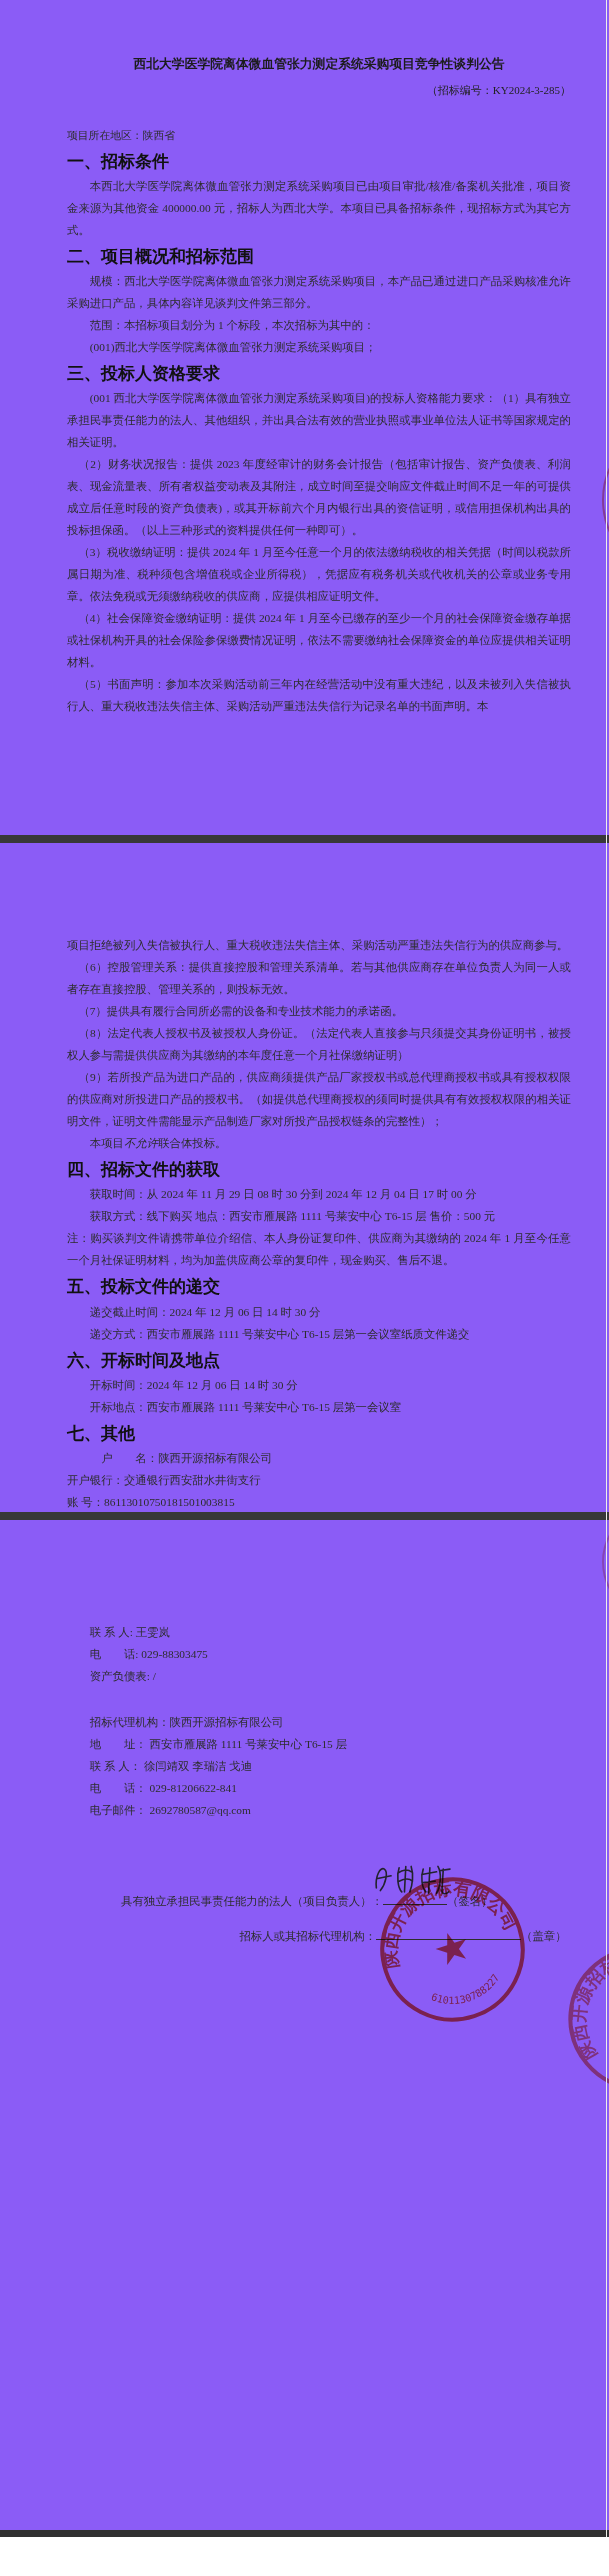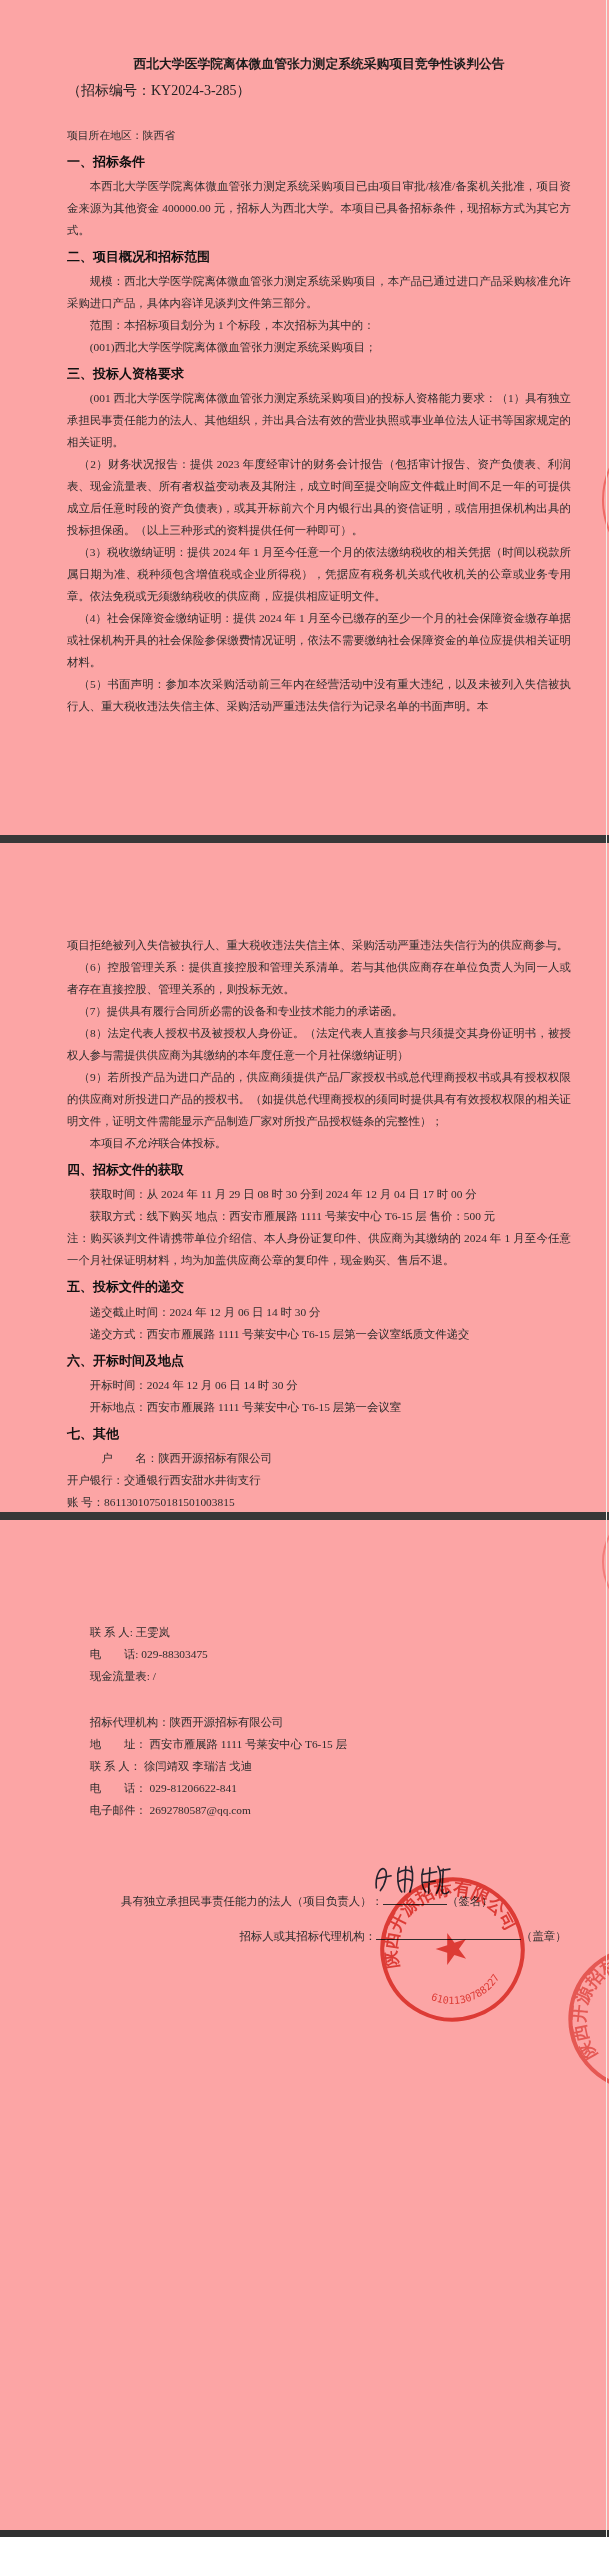"西北大学医学院离体微血管张力测定系统采购项目竞争性谈判公告" .page { background: #fca5a5 -> #8b5cf6 }
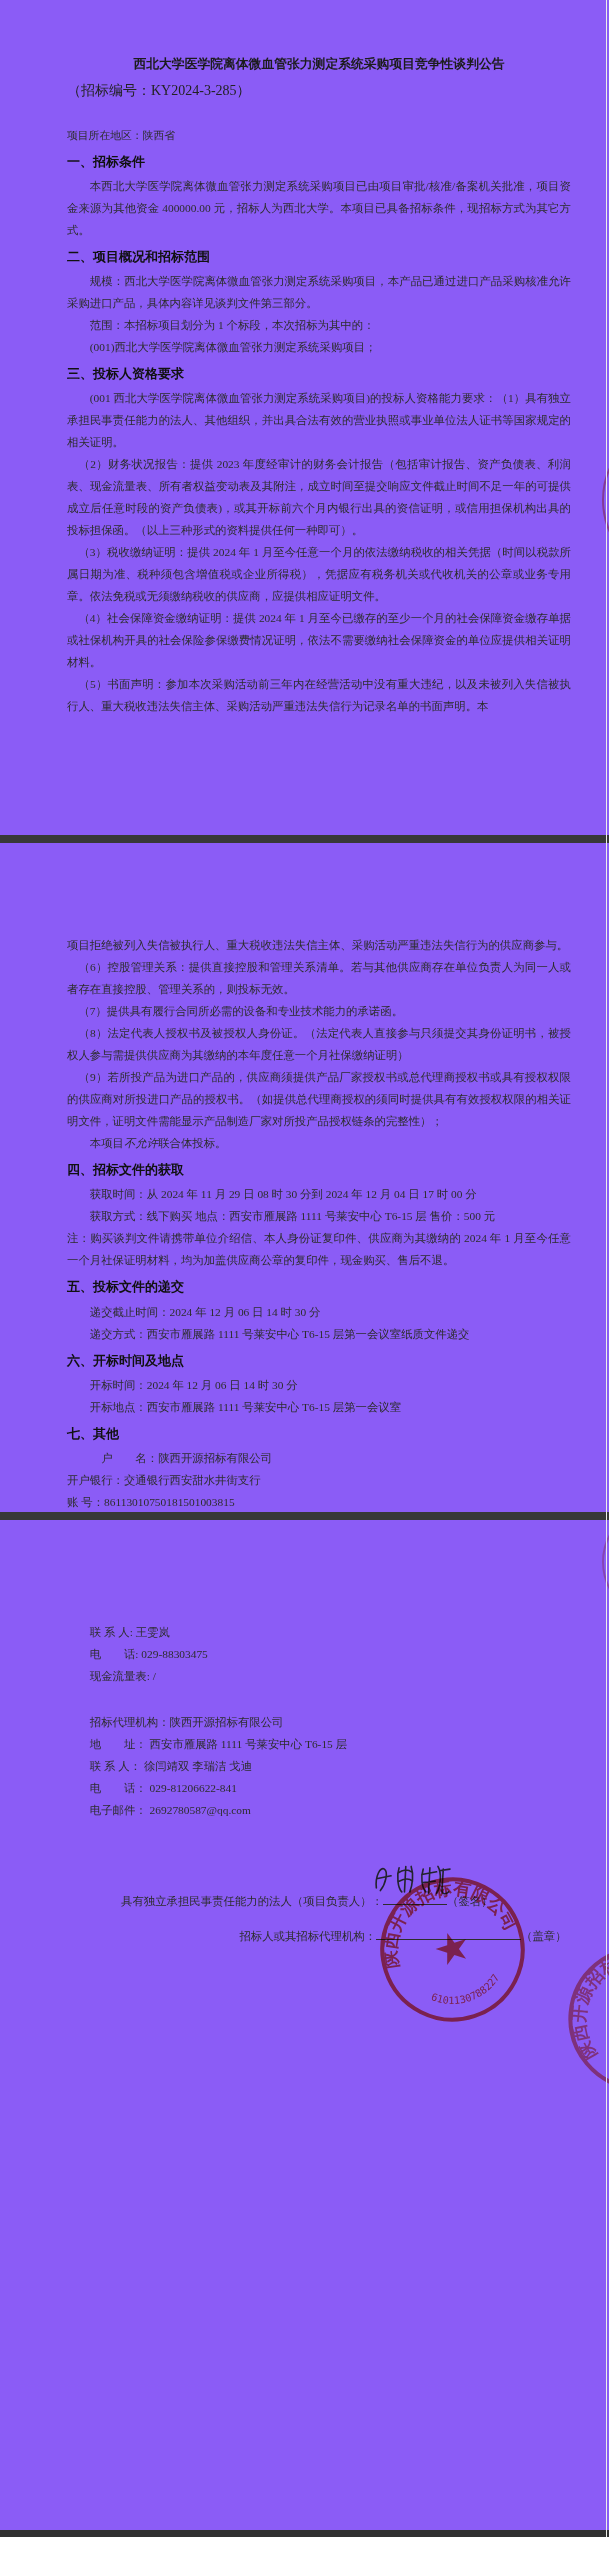"（招标编号：KY2024-3-285）" .doc-subtitle { font-size: 14px -> 11px; text-align: left -> right }
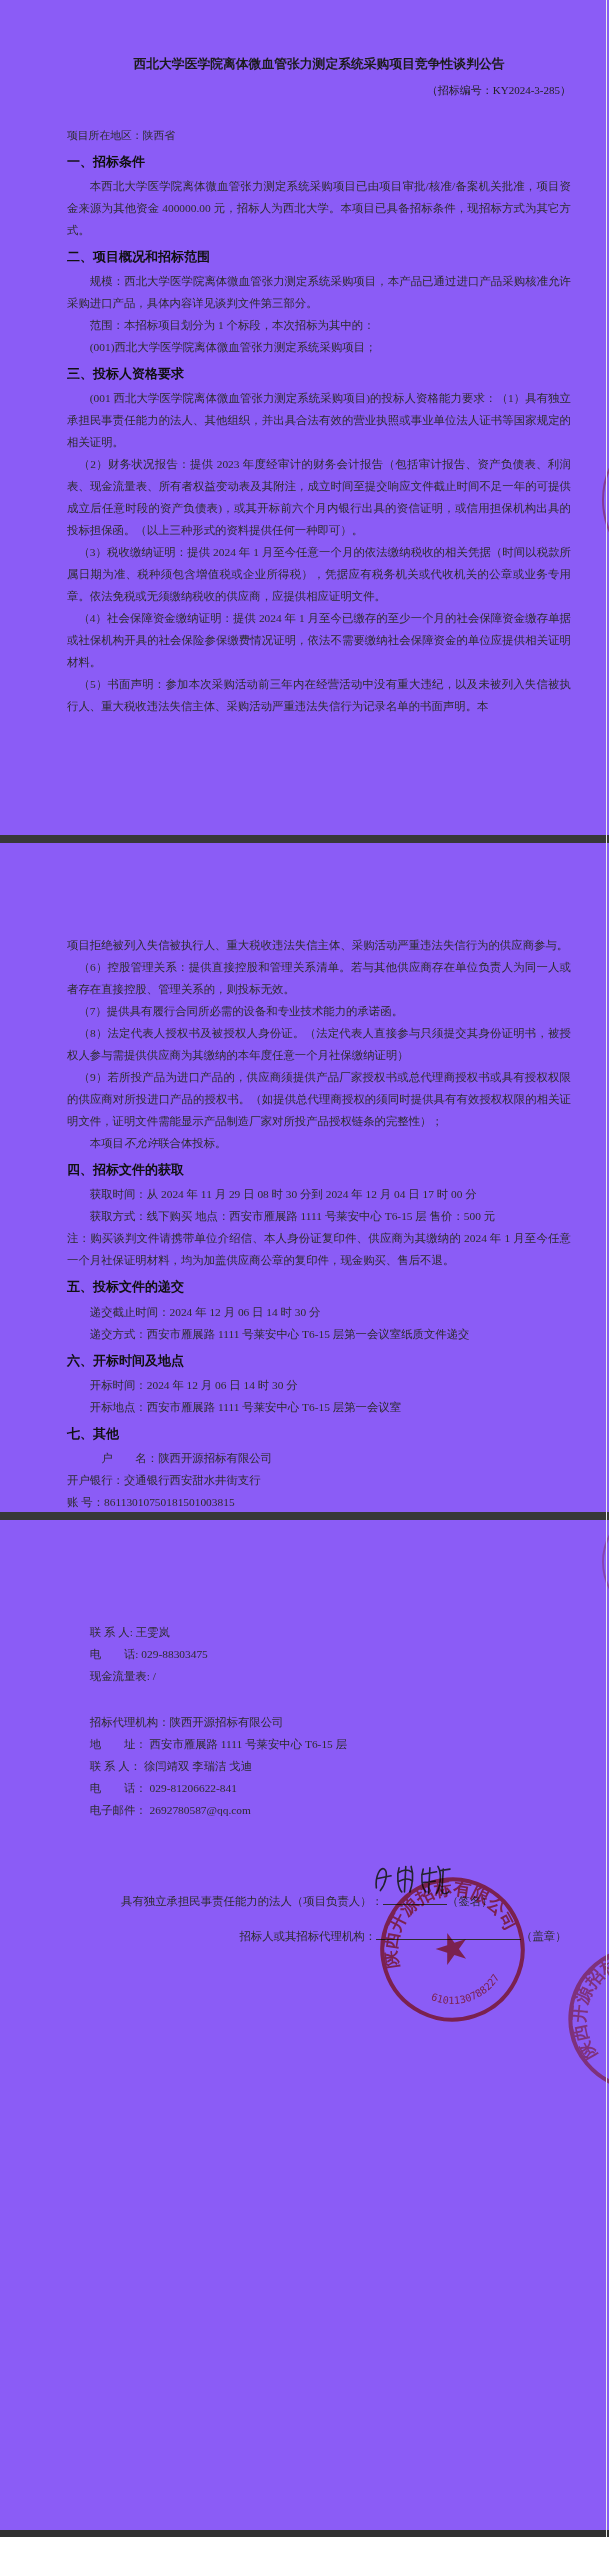"一、招标条件" .sec-heading { font-size: 13px -> 17px }
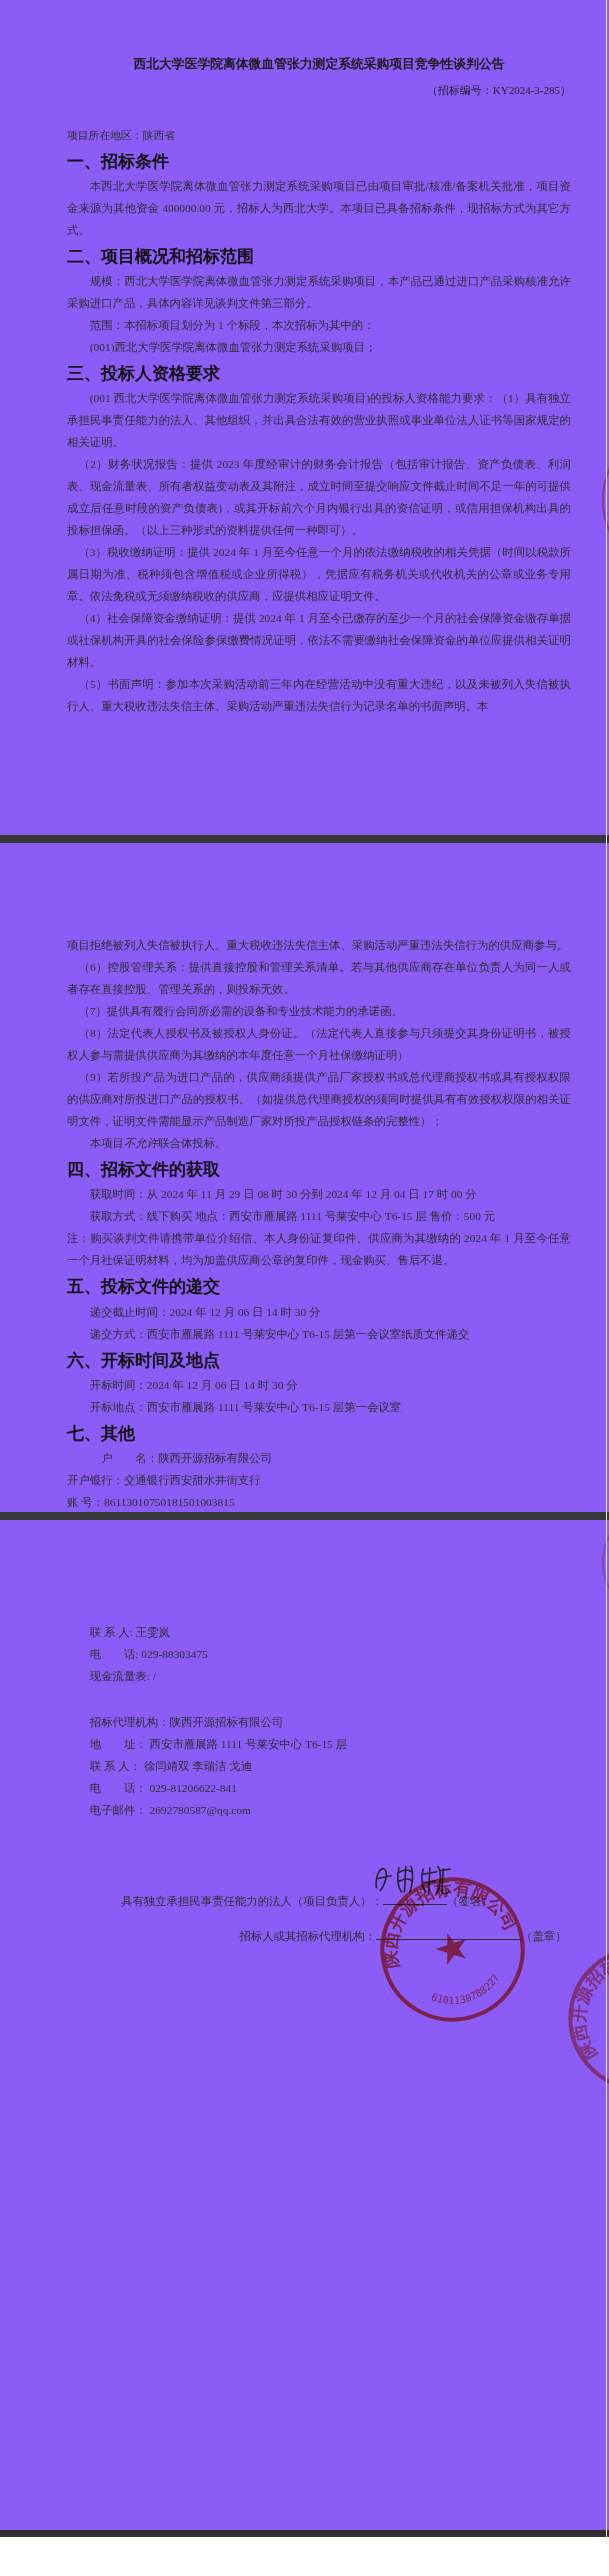"现金流量表: /" p.body-para { text: 现金流量 -> 资产负债 }
